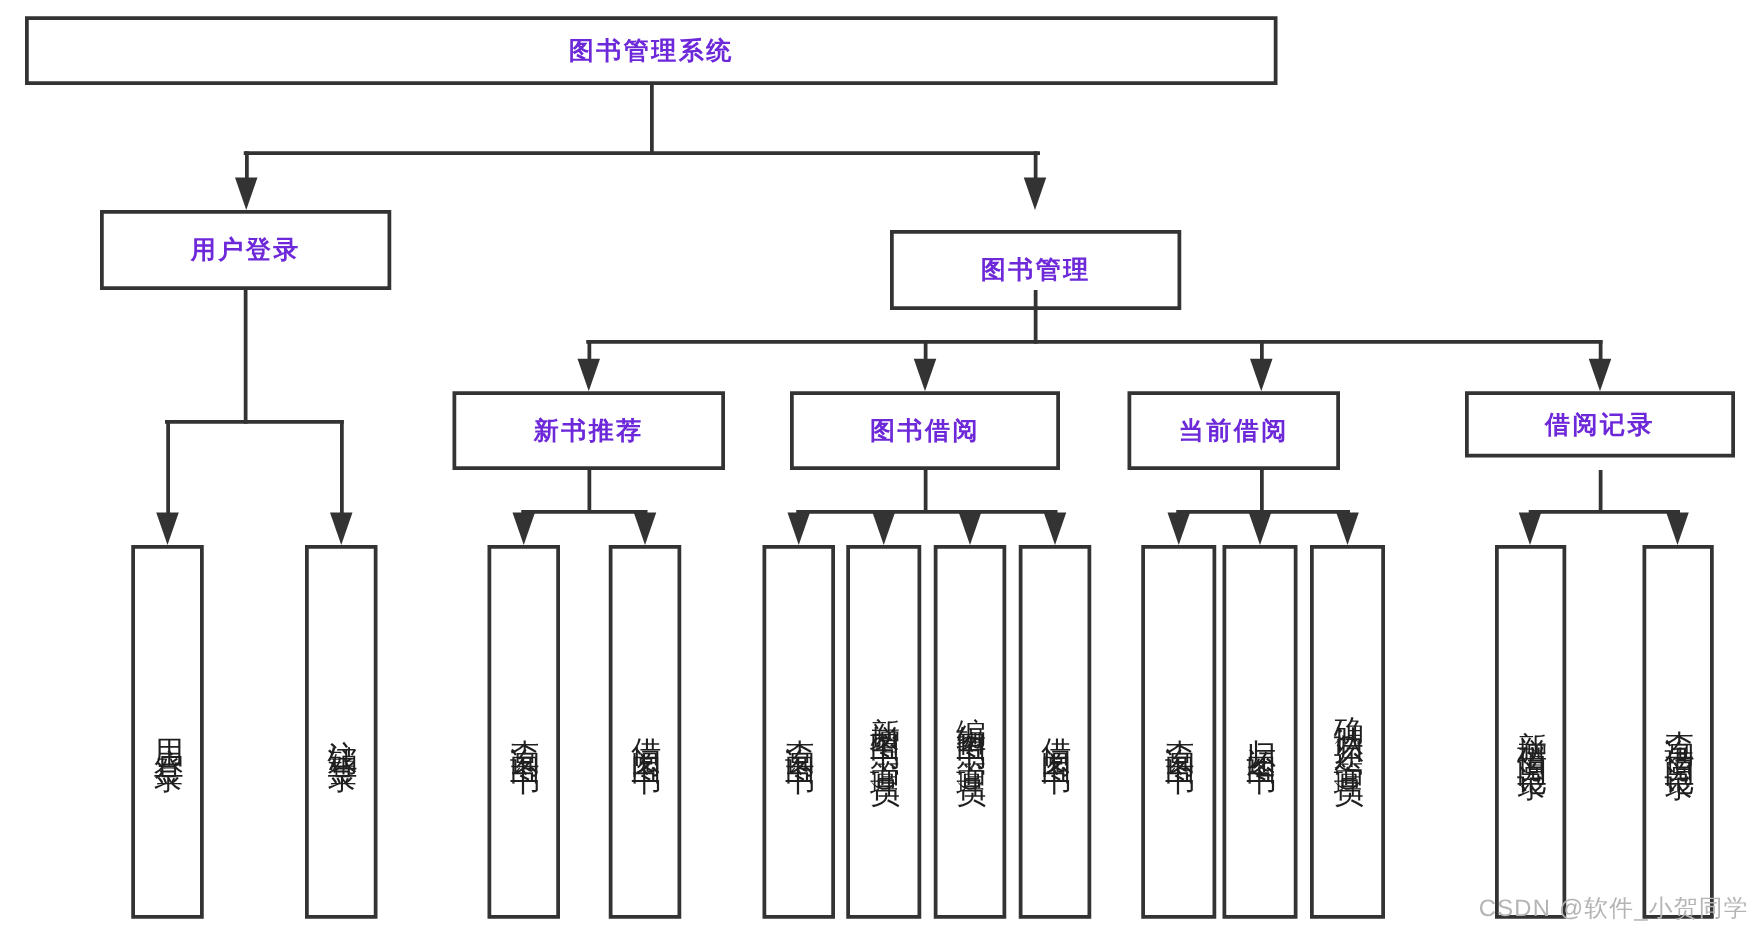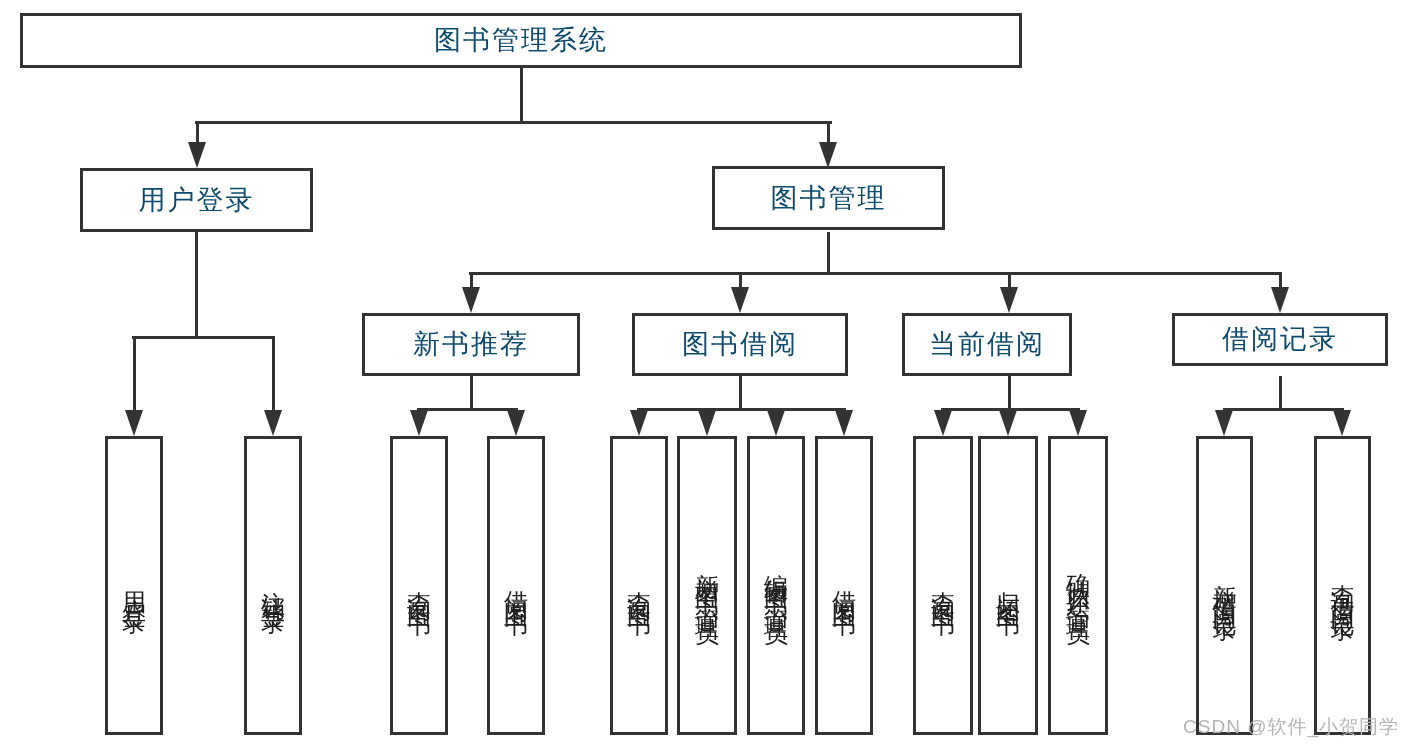"图书管理系统" .hlabel { color: #0c4a6e -> #6d28d9; font-size: 27px -> 20px; font-weight: none -> bold }
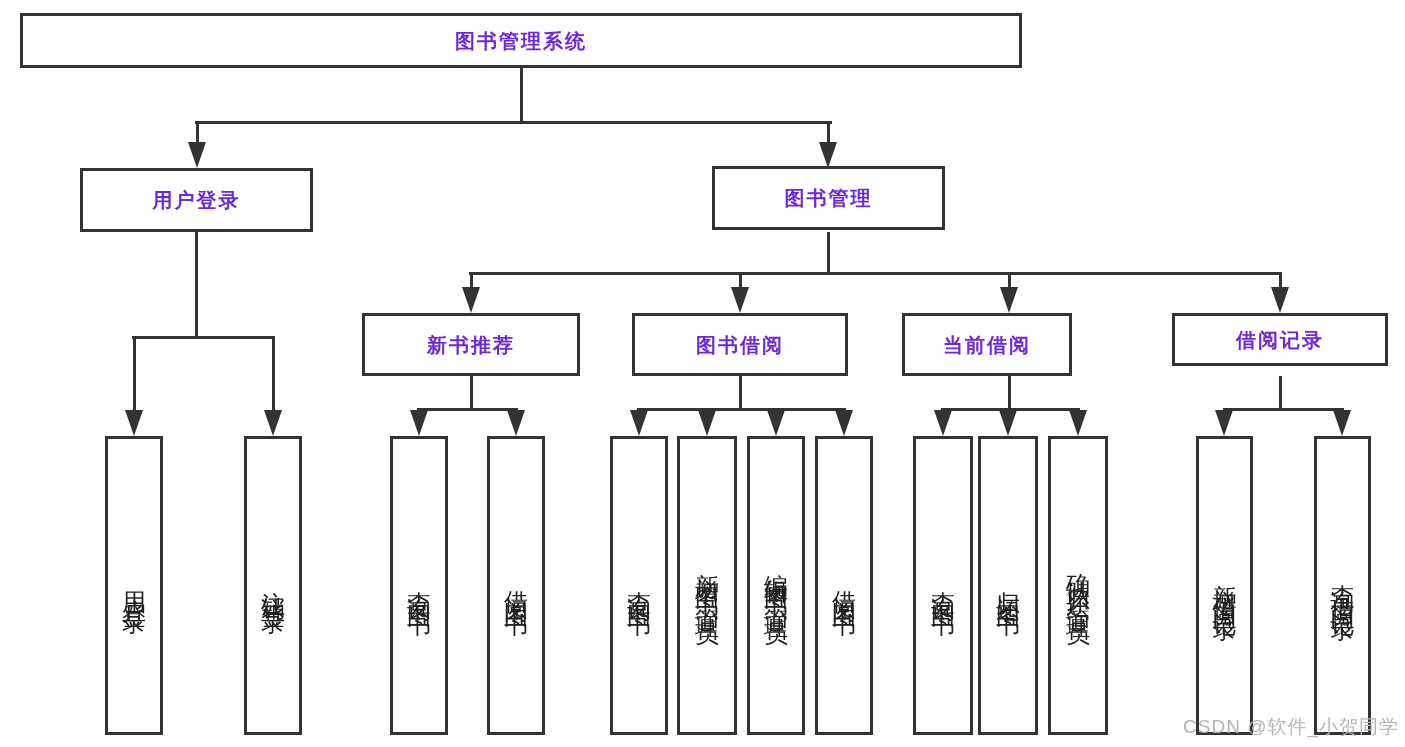"图书管理" div.box { top: 166px -> 184px }
